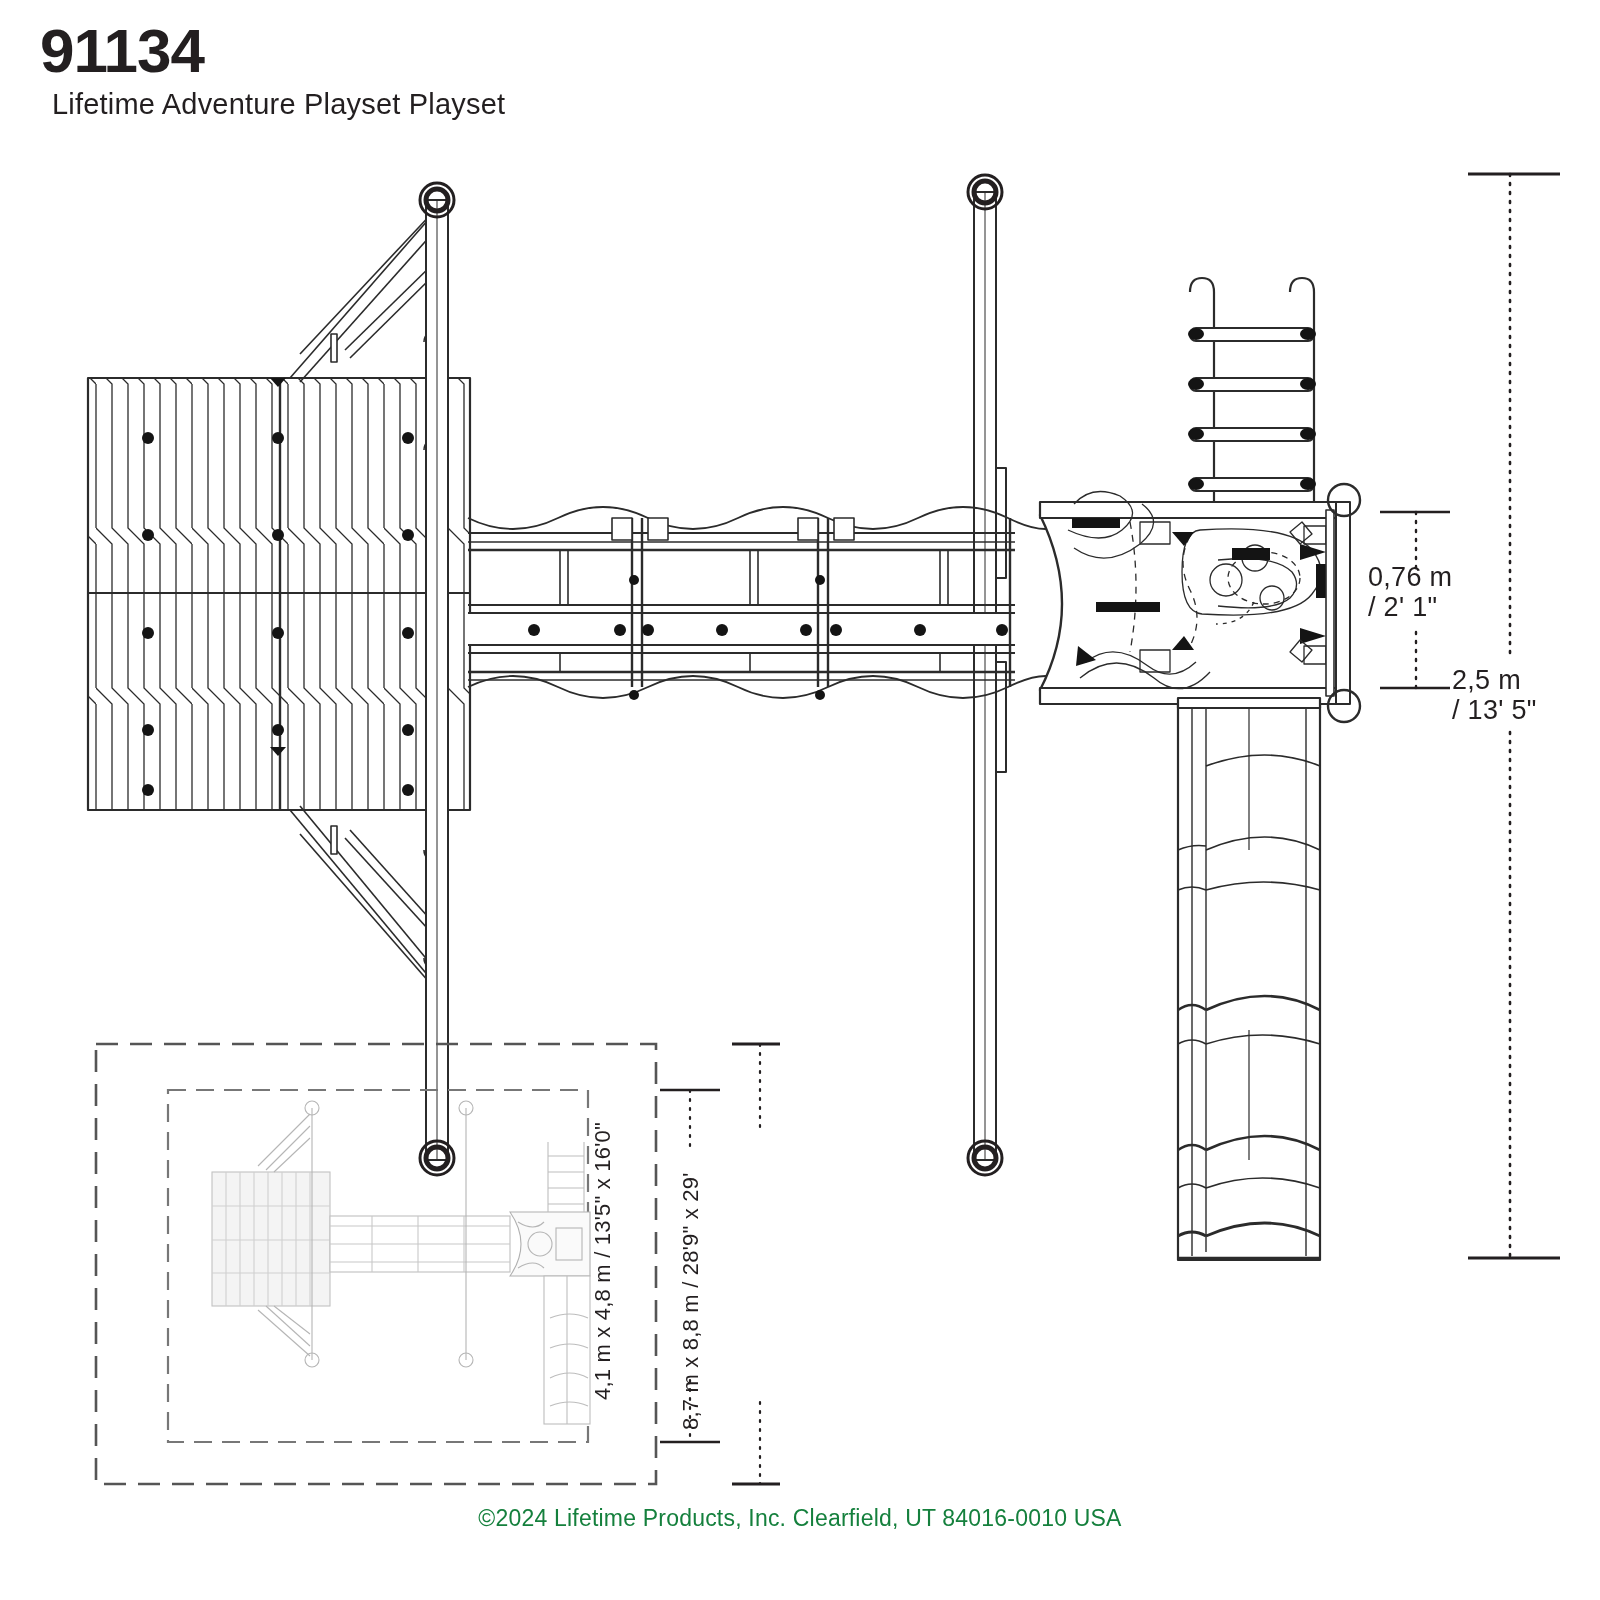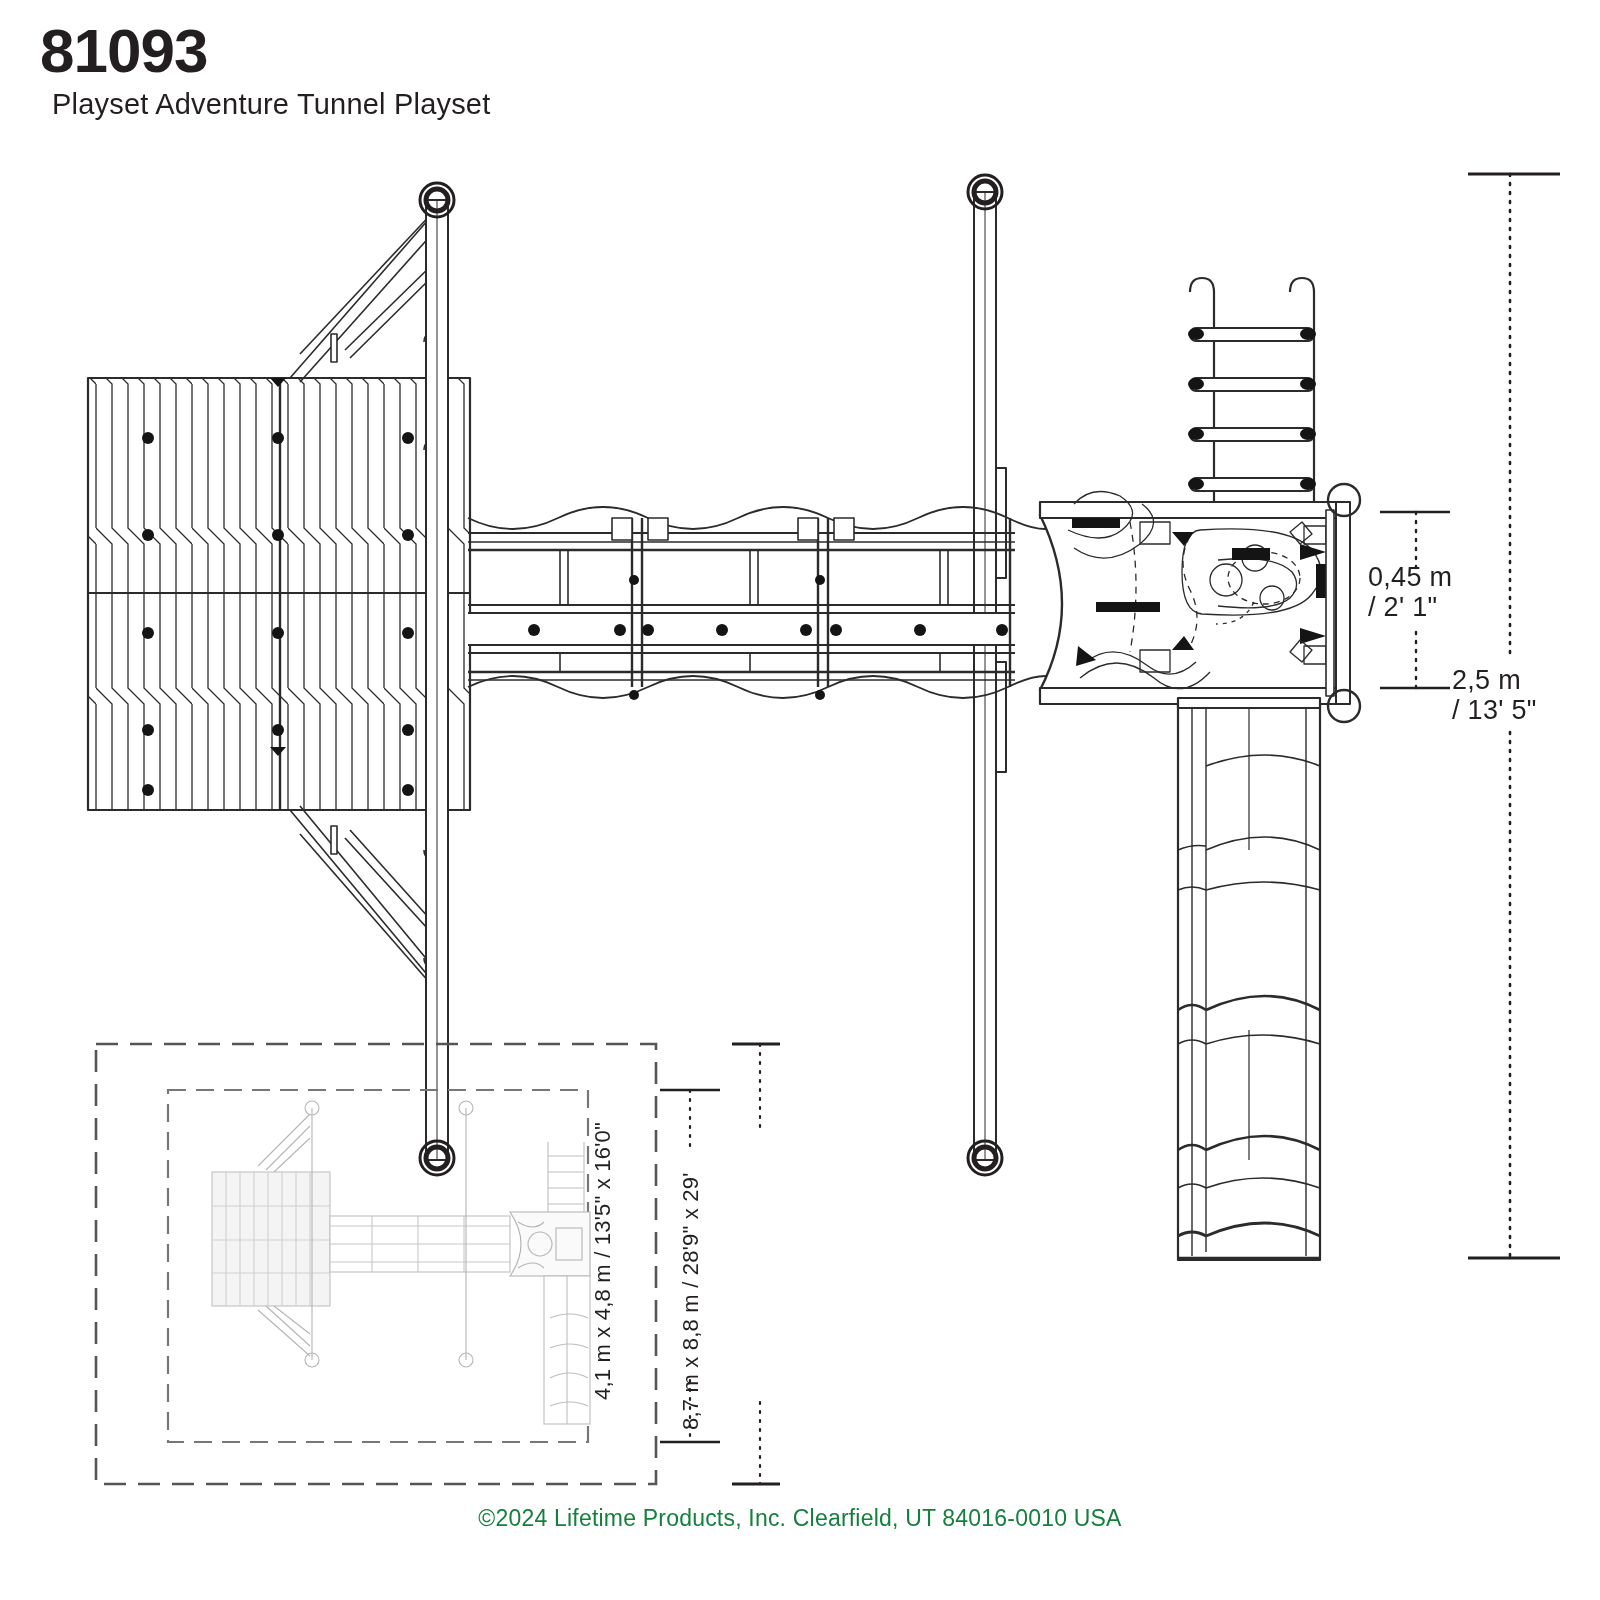"81093" div { text: 81093 -> 91134 }
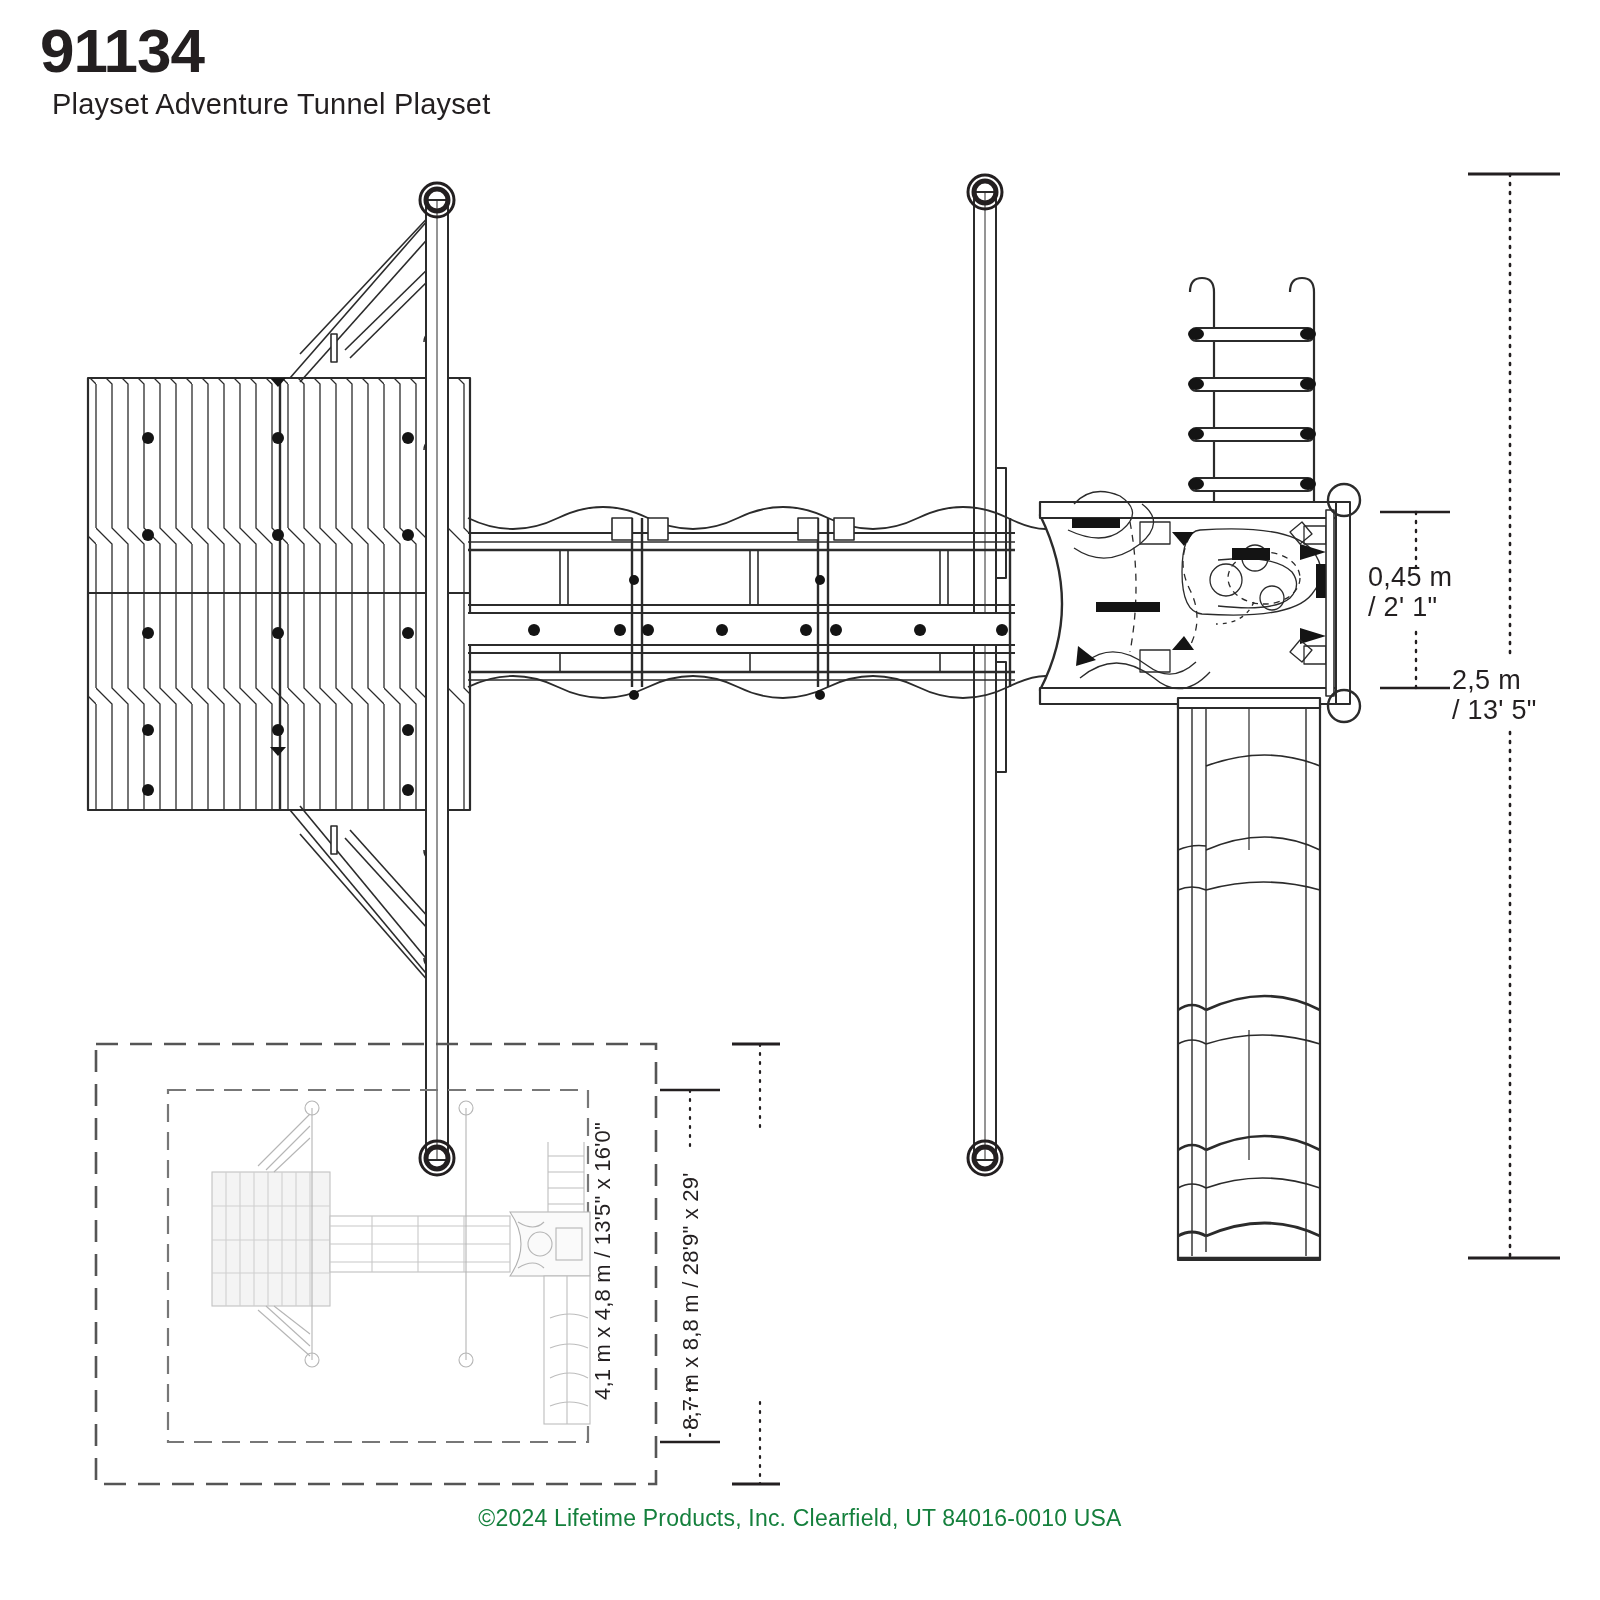"Playset Adventure Tunnel Playset" div { text: Playset Adventure Tunnel -> Lifetime Adventure Playset }
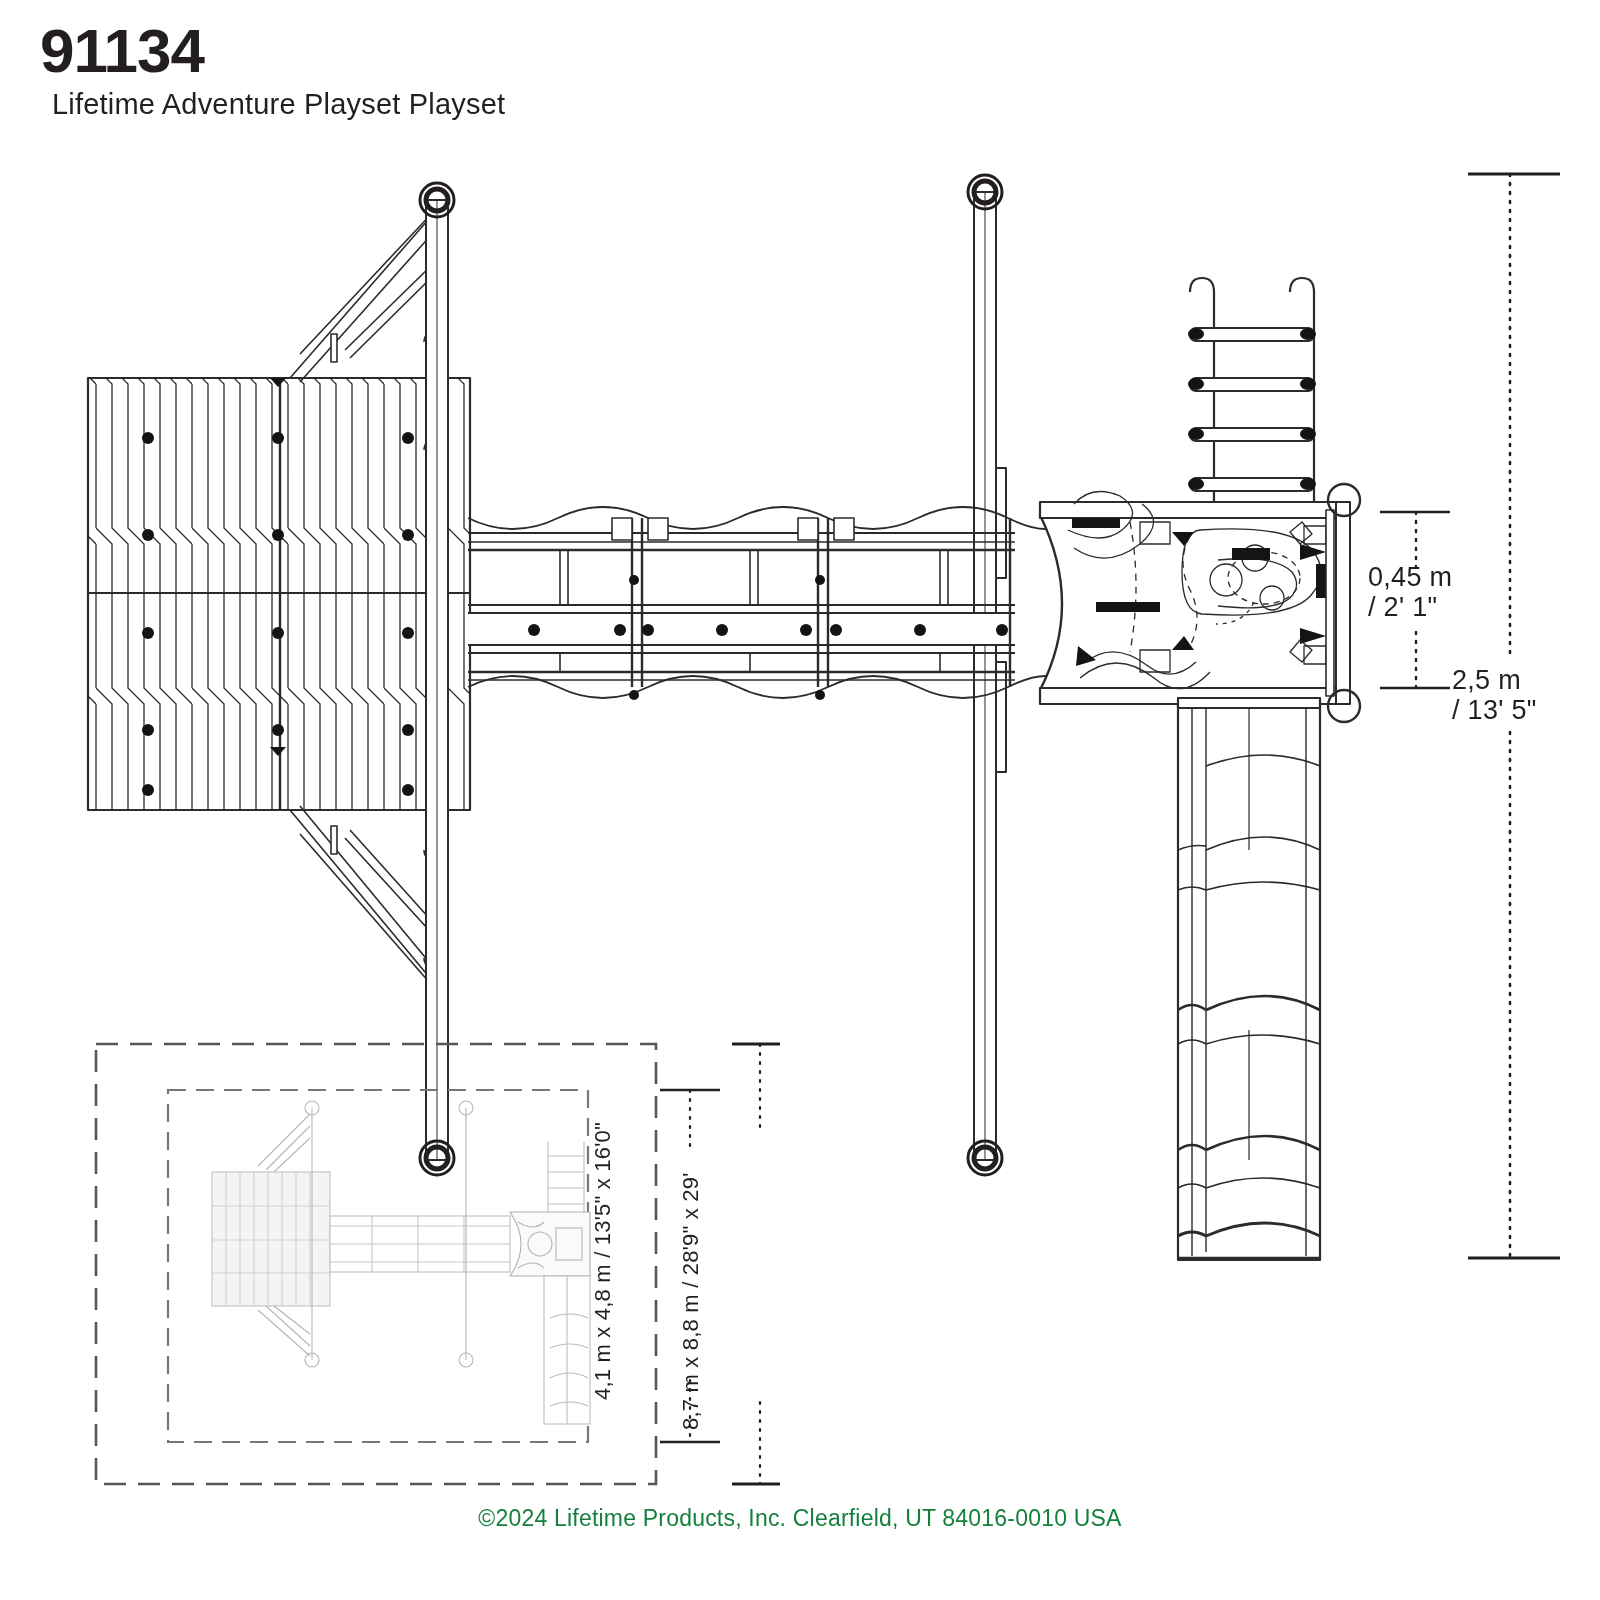"0,45 m" span { text: 0,45 -> 0,76 }
